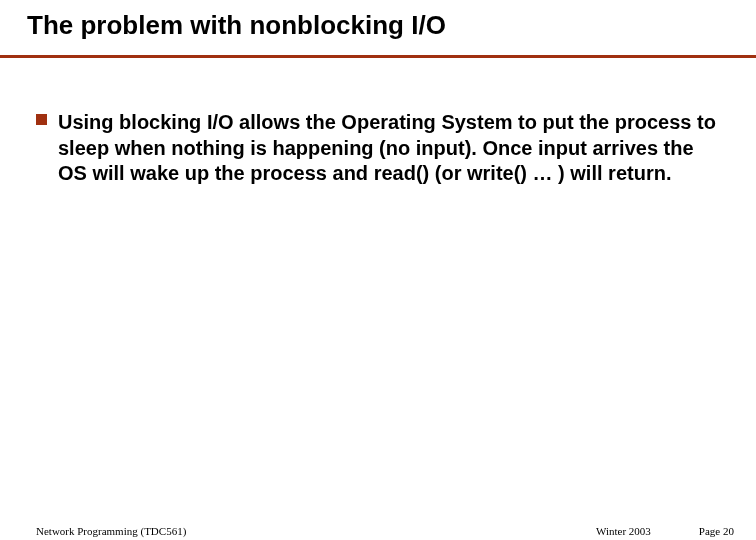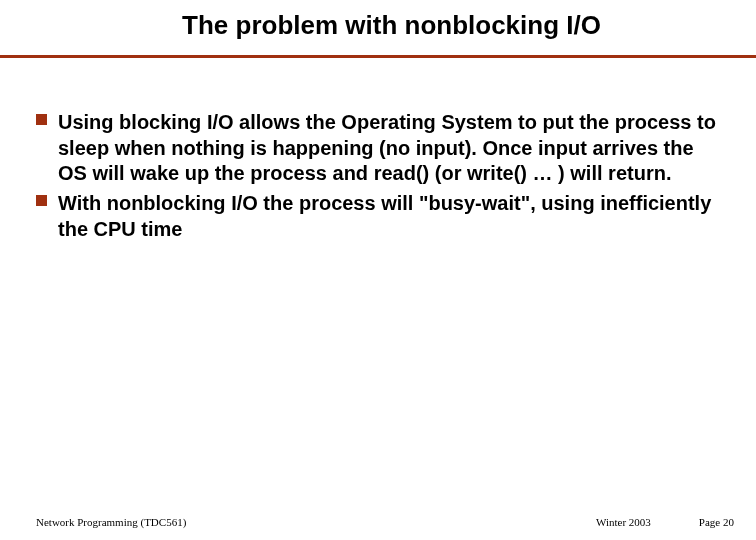"The problem with nonblocking I/O" .title-wrap { text-align: center -> none }
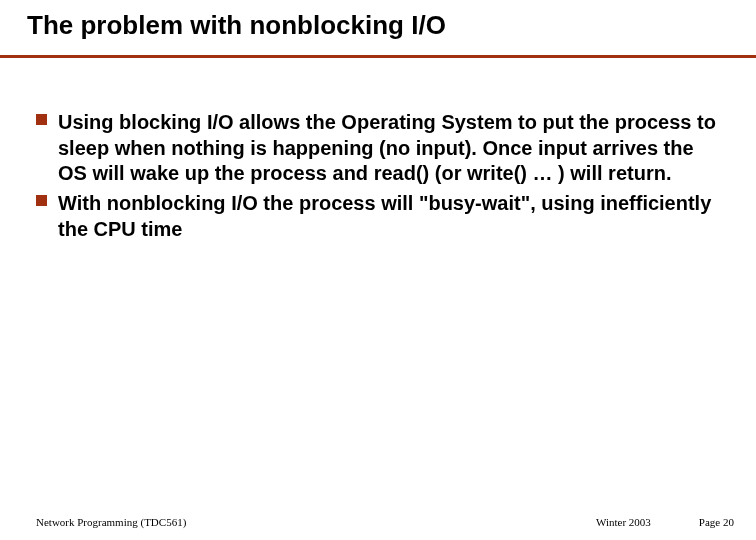"With nonblocking I/O the process" div.bullet-item { html: <div> <span></span> <span>With nonblocking I/O the process will "busy-wait", using inefficiently the CPU time</span> </div> -> none }
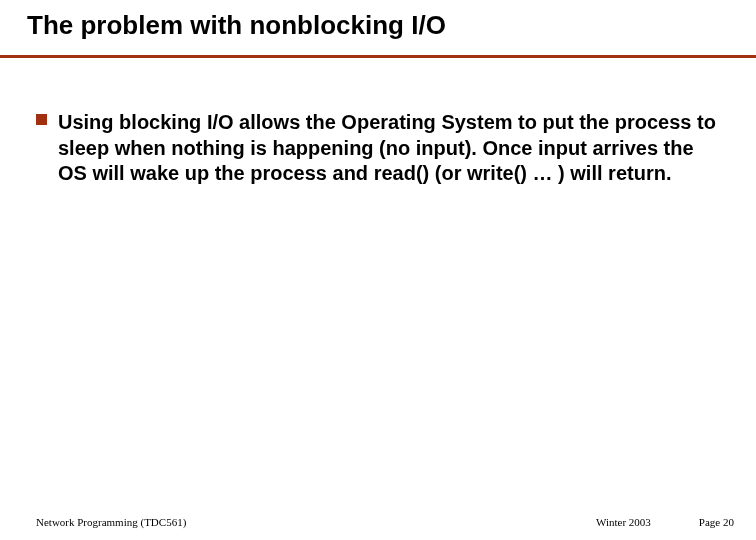"Network Programming (TDC561)" .footer { bottom: 12px -> 3px }
